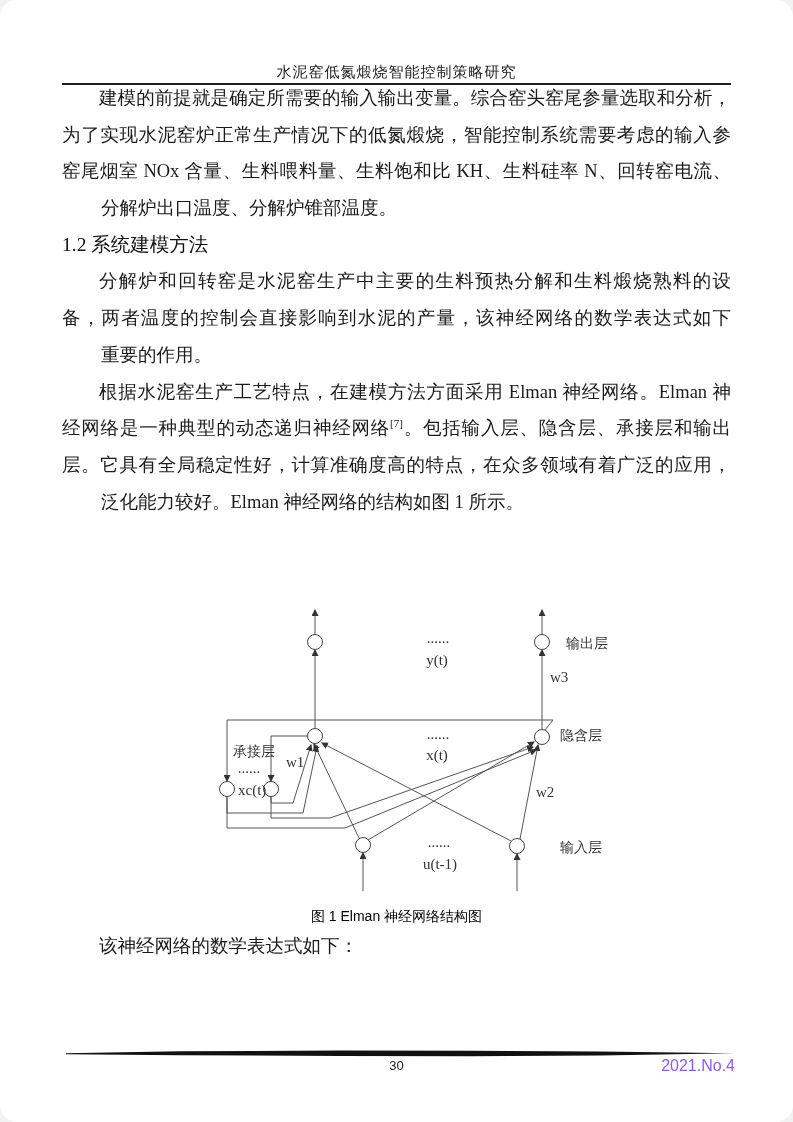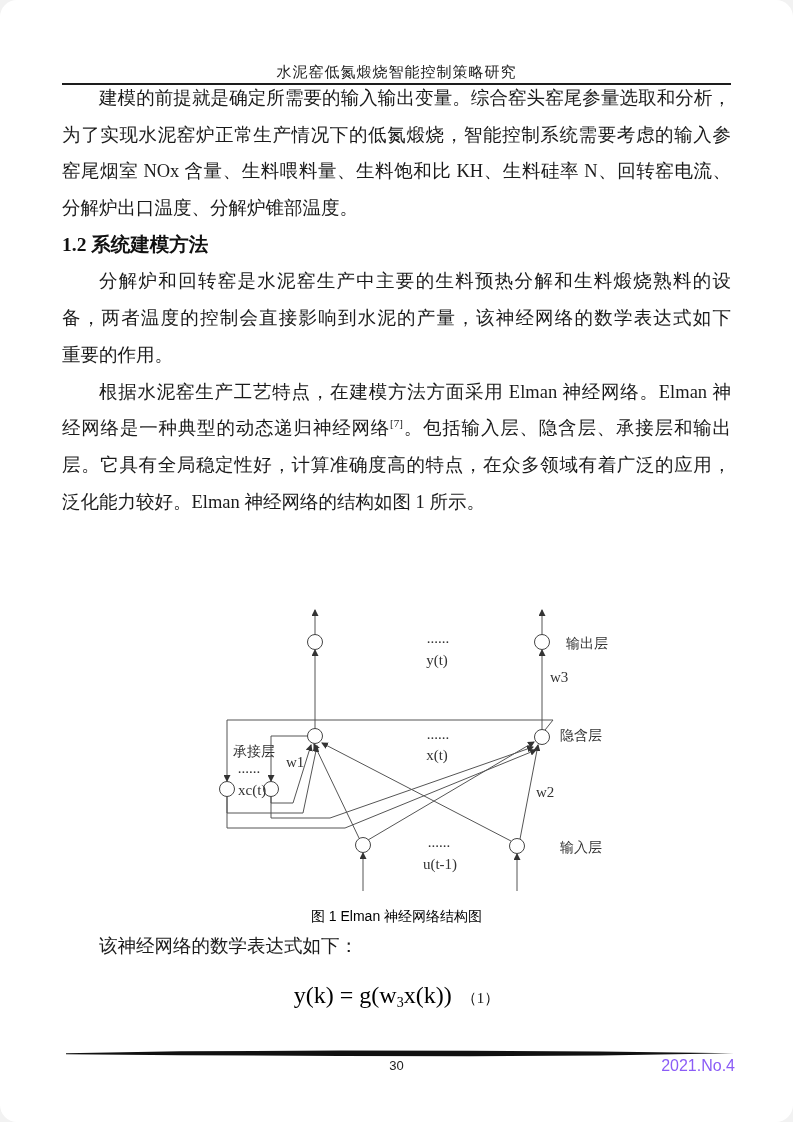"分解炉出口温度、分解炉锥部温度。" .bline.pend { margin-left: none -> 39px }
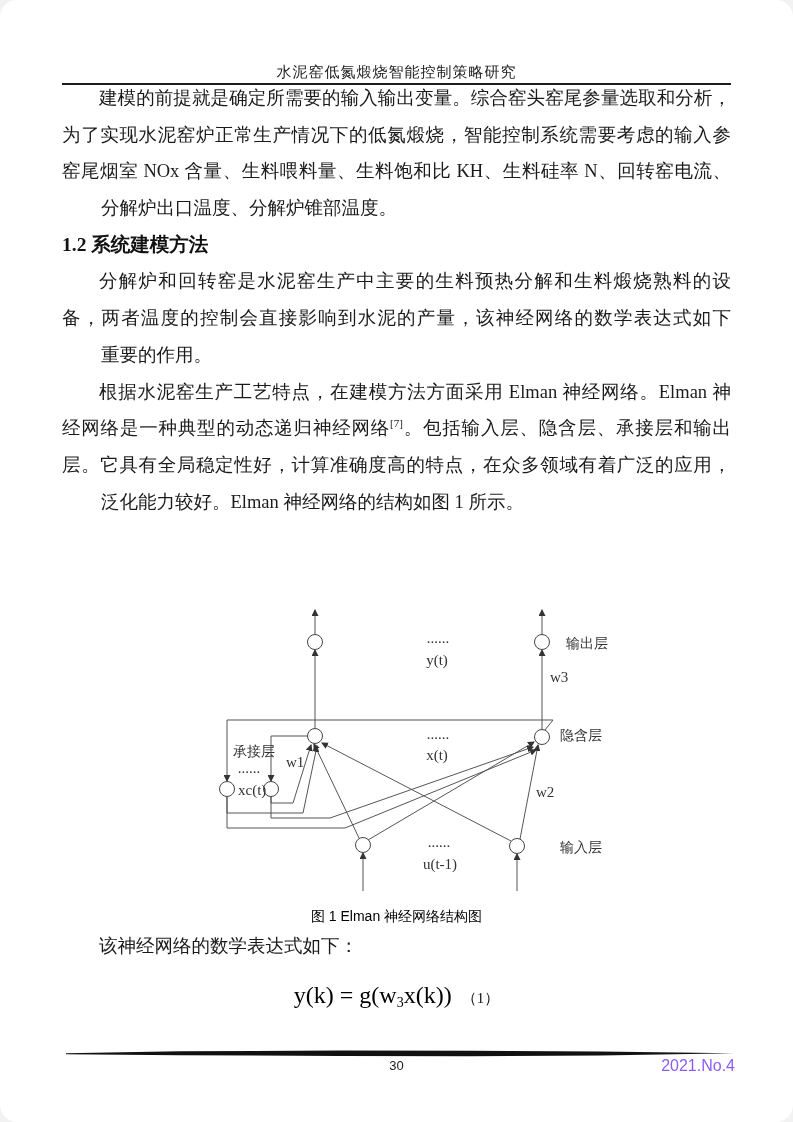"1.2 系统建模方法" .heading { font-weight: bold -> normal }
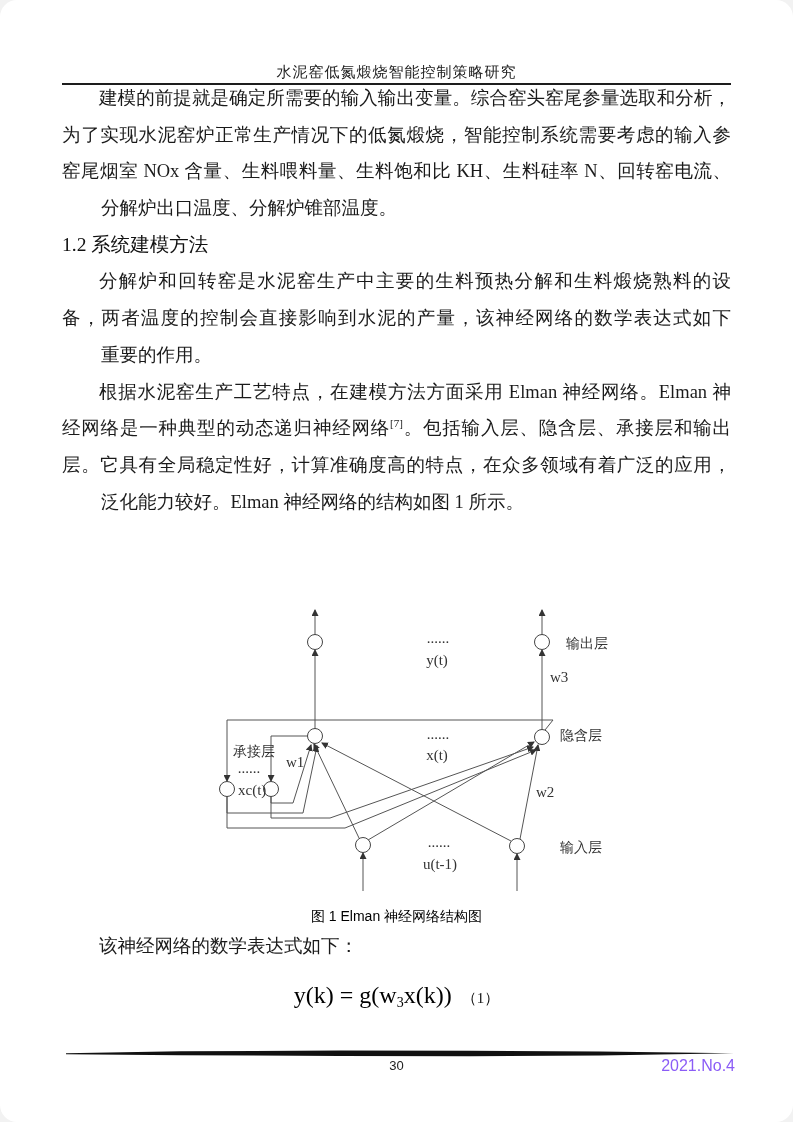"y(k) = g(w3x(k)) （1）" div.formula-row { html: <div> <span>y(k) = g(w</span><span>3</span><span>x(k))</span><span>（1）</span> </div> -> none }
